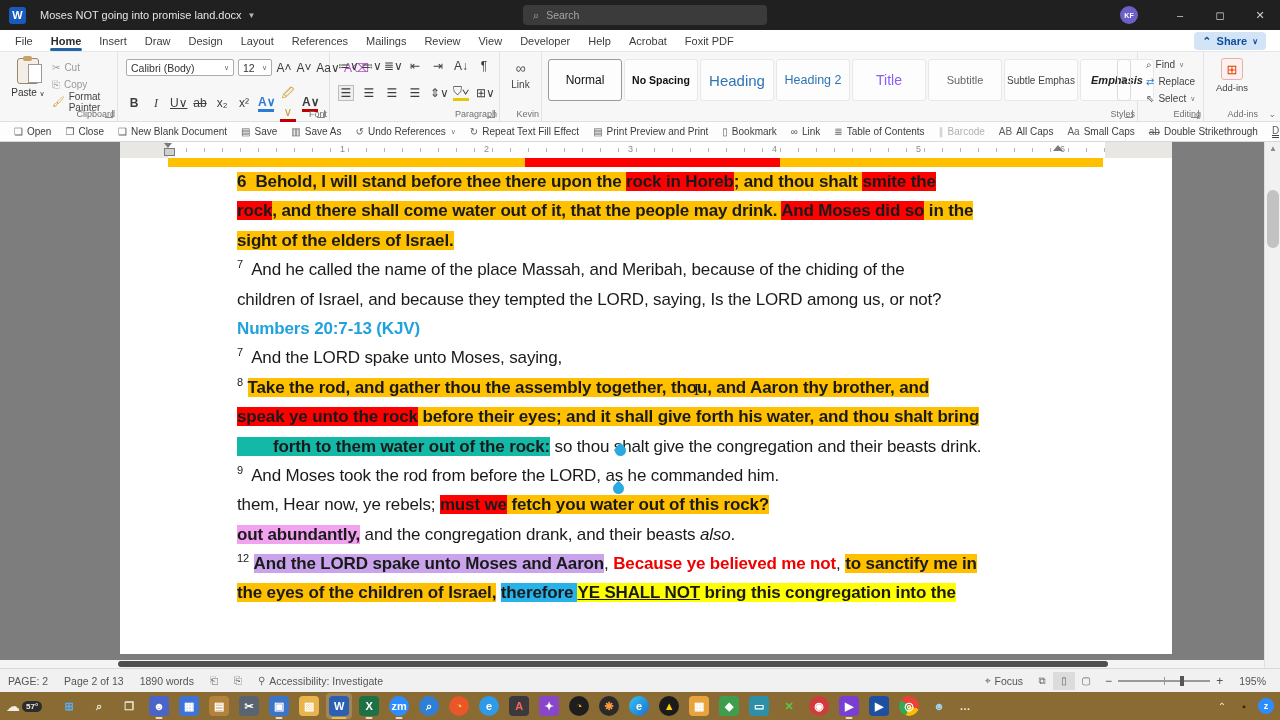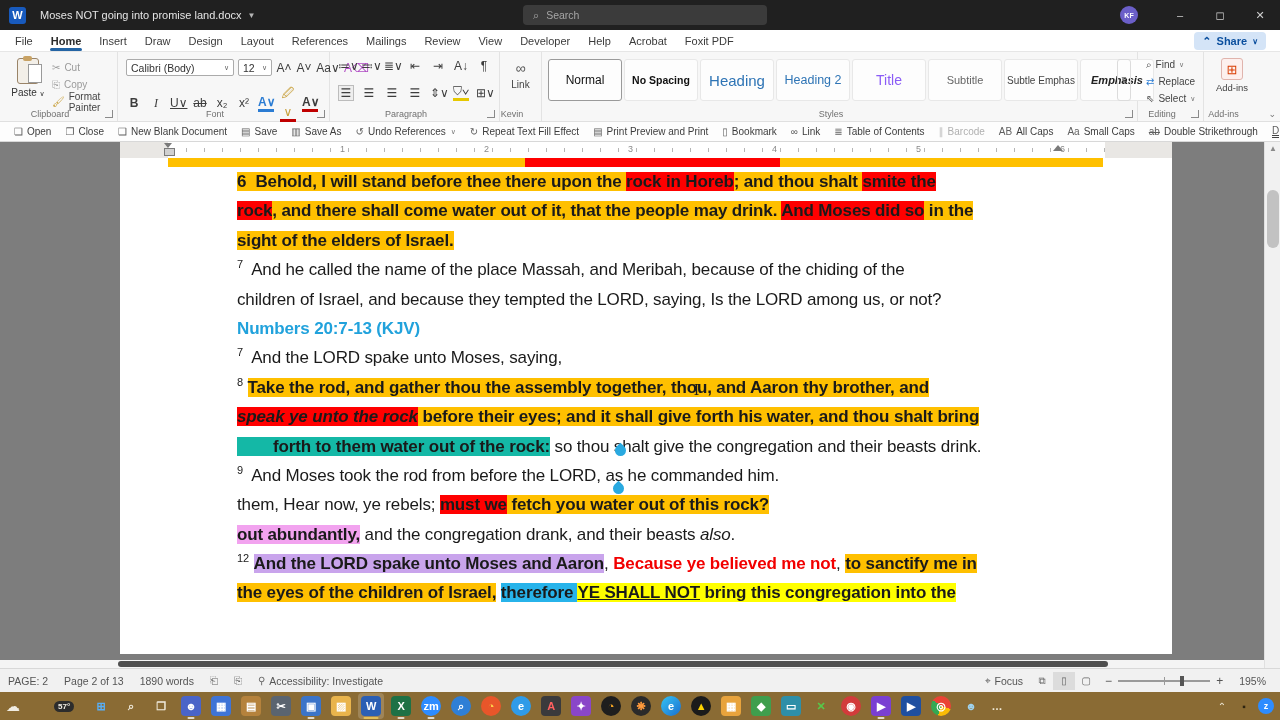"Clipboard" .rglabel { right: 17px -> 2px; text-align: center -> right }
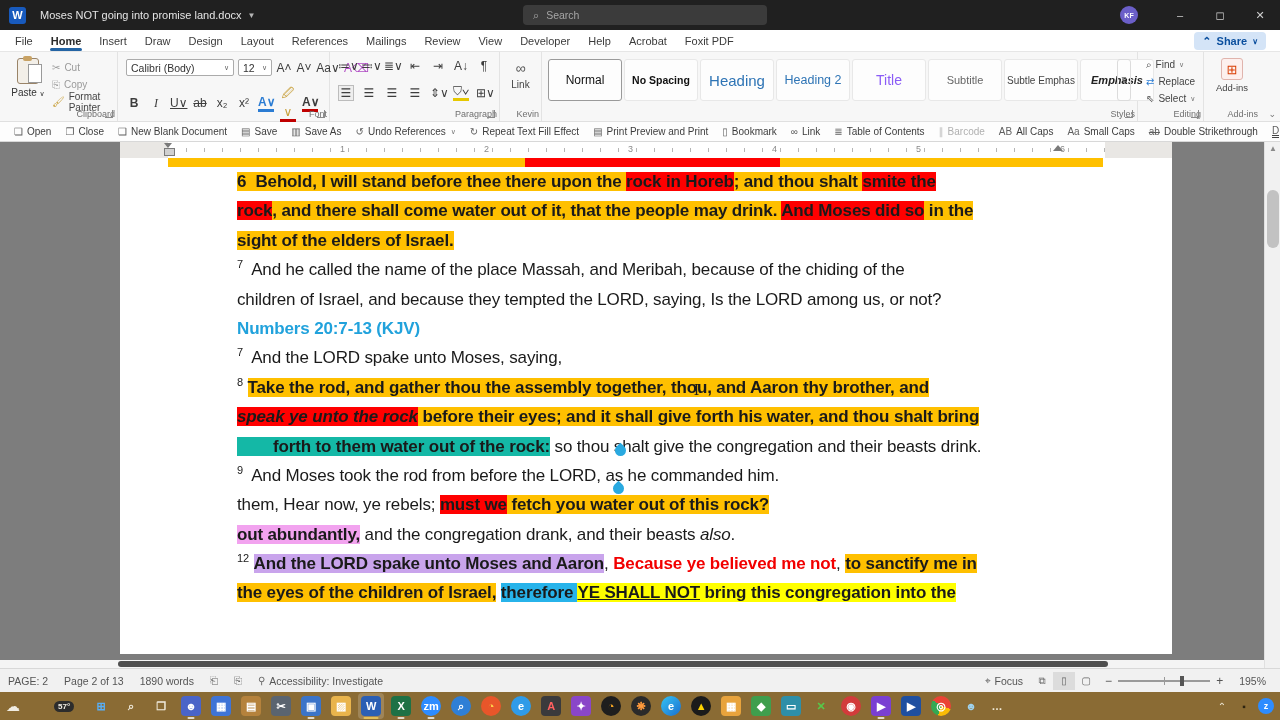"speak ye unto the rock" span { font-style: italic -> none }
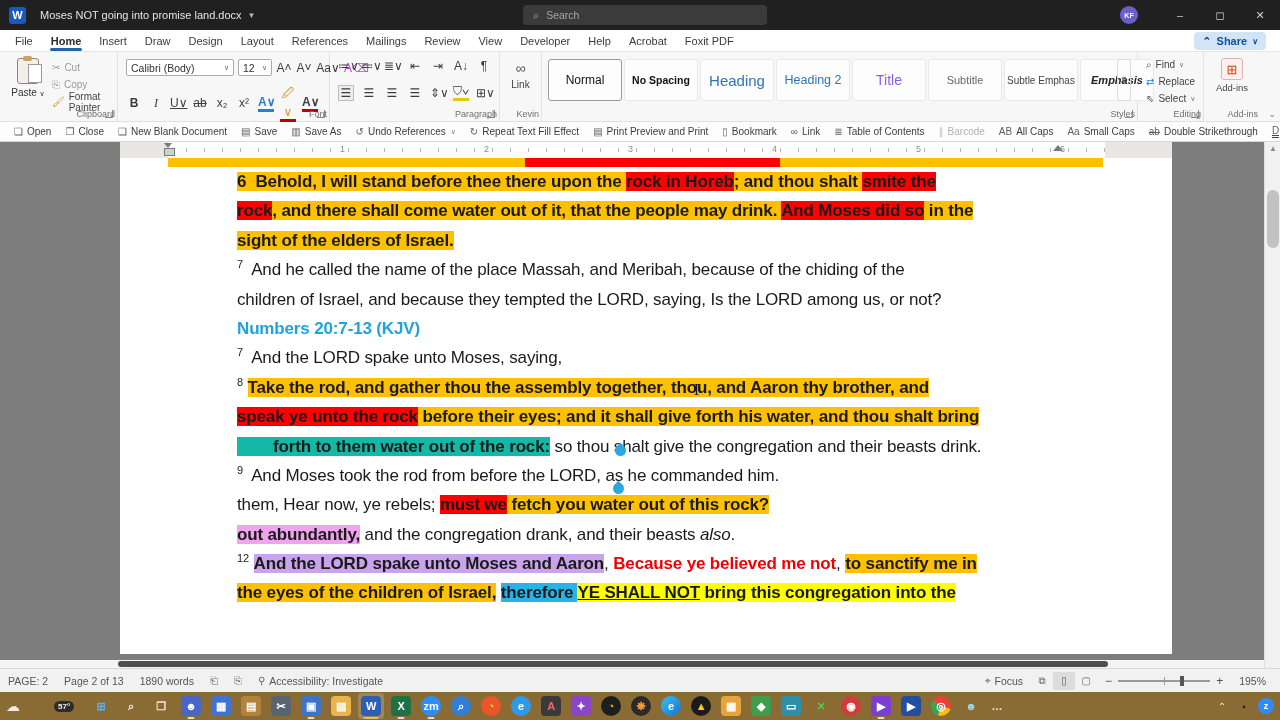"57°" #weather .temp { margin-left: 32px -> none }
